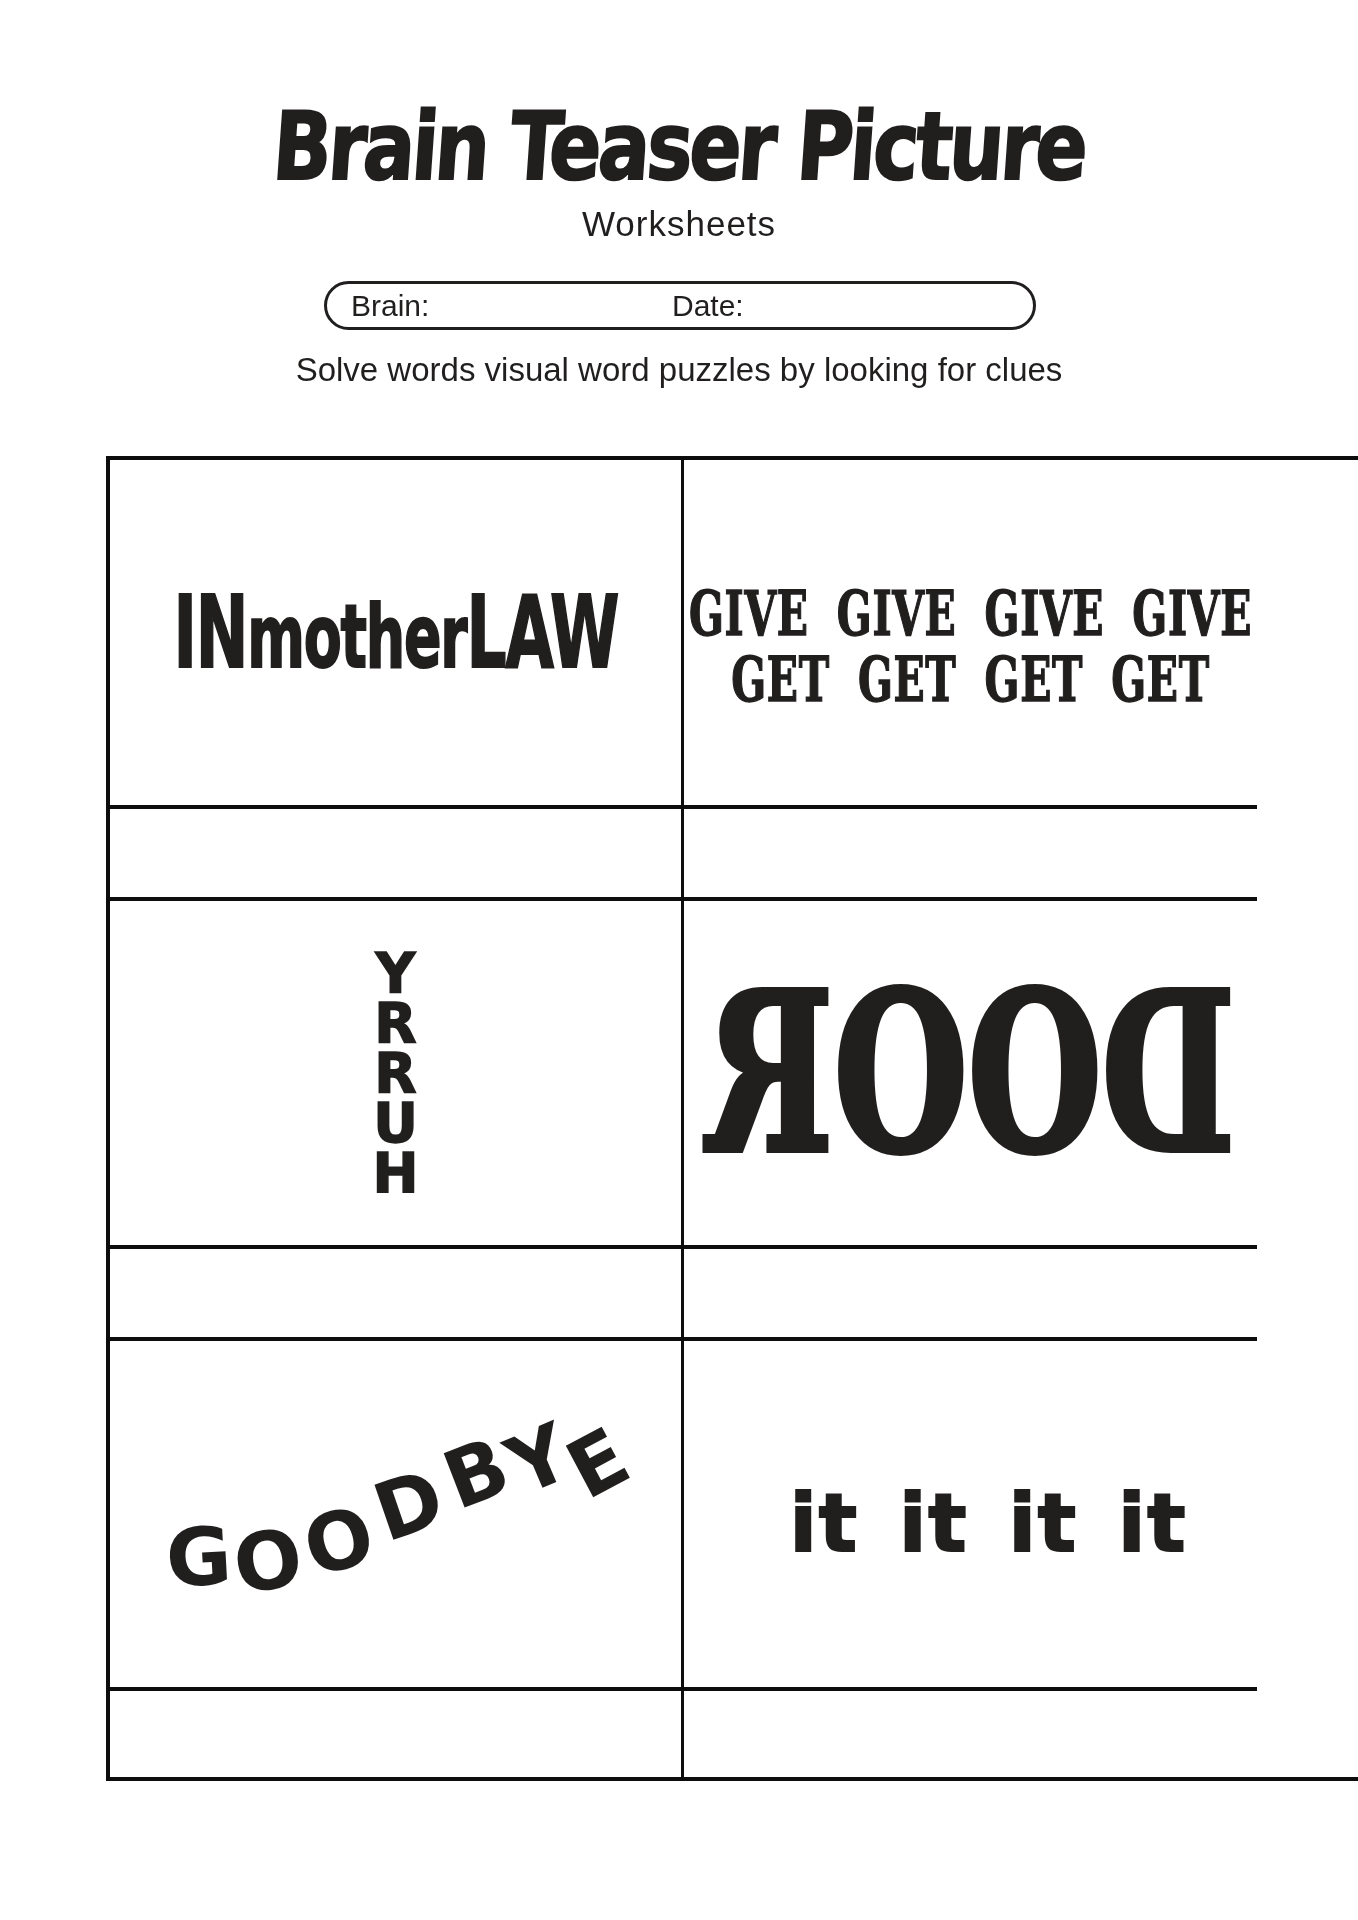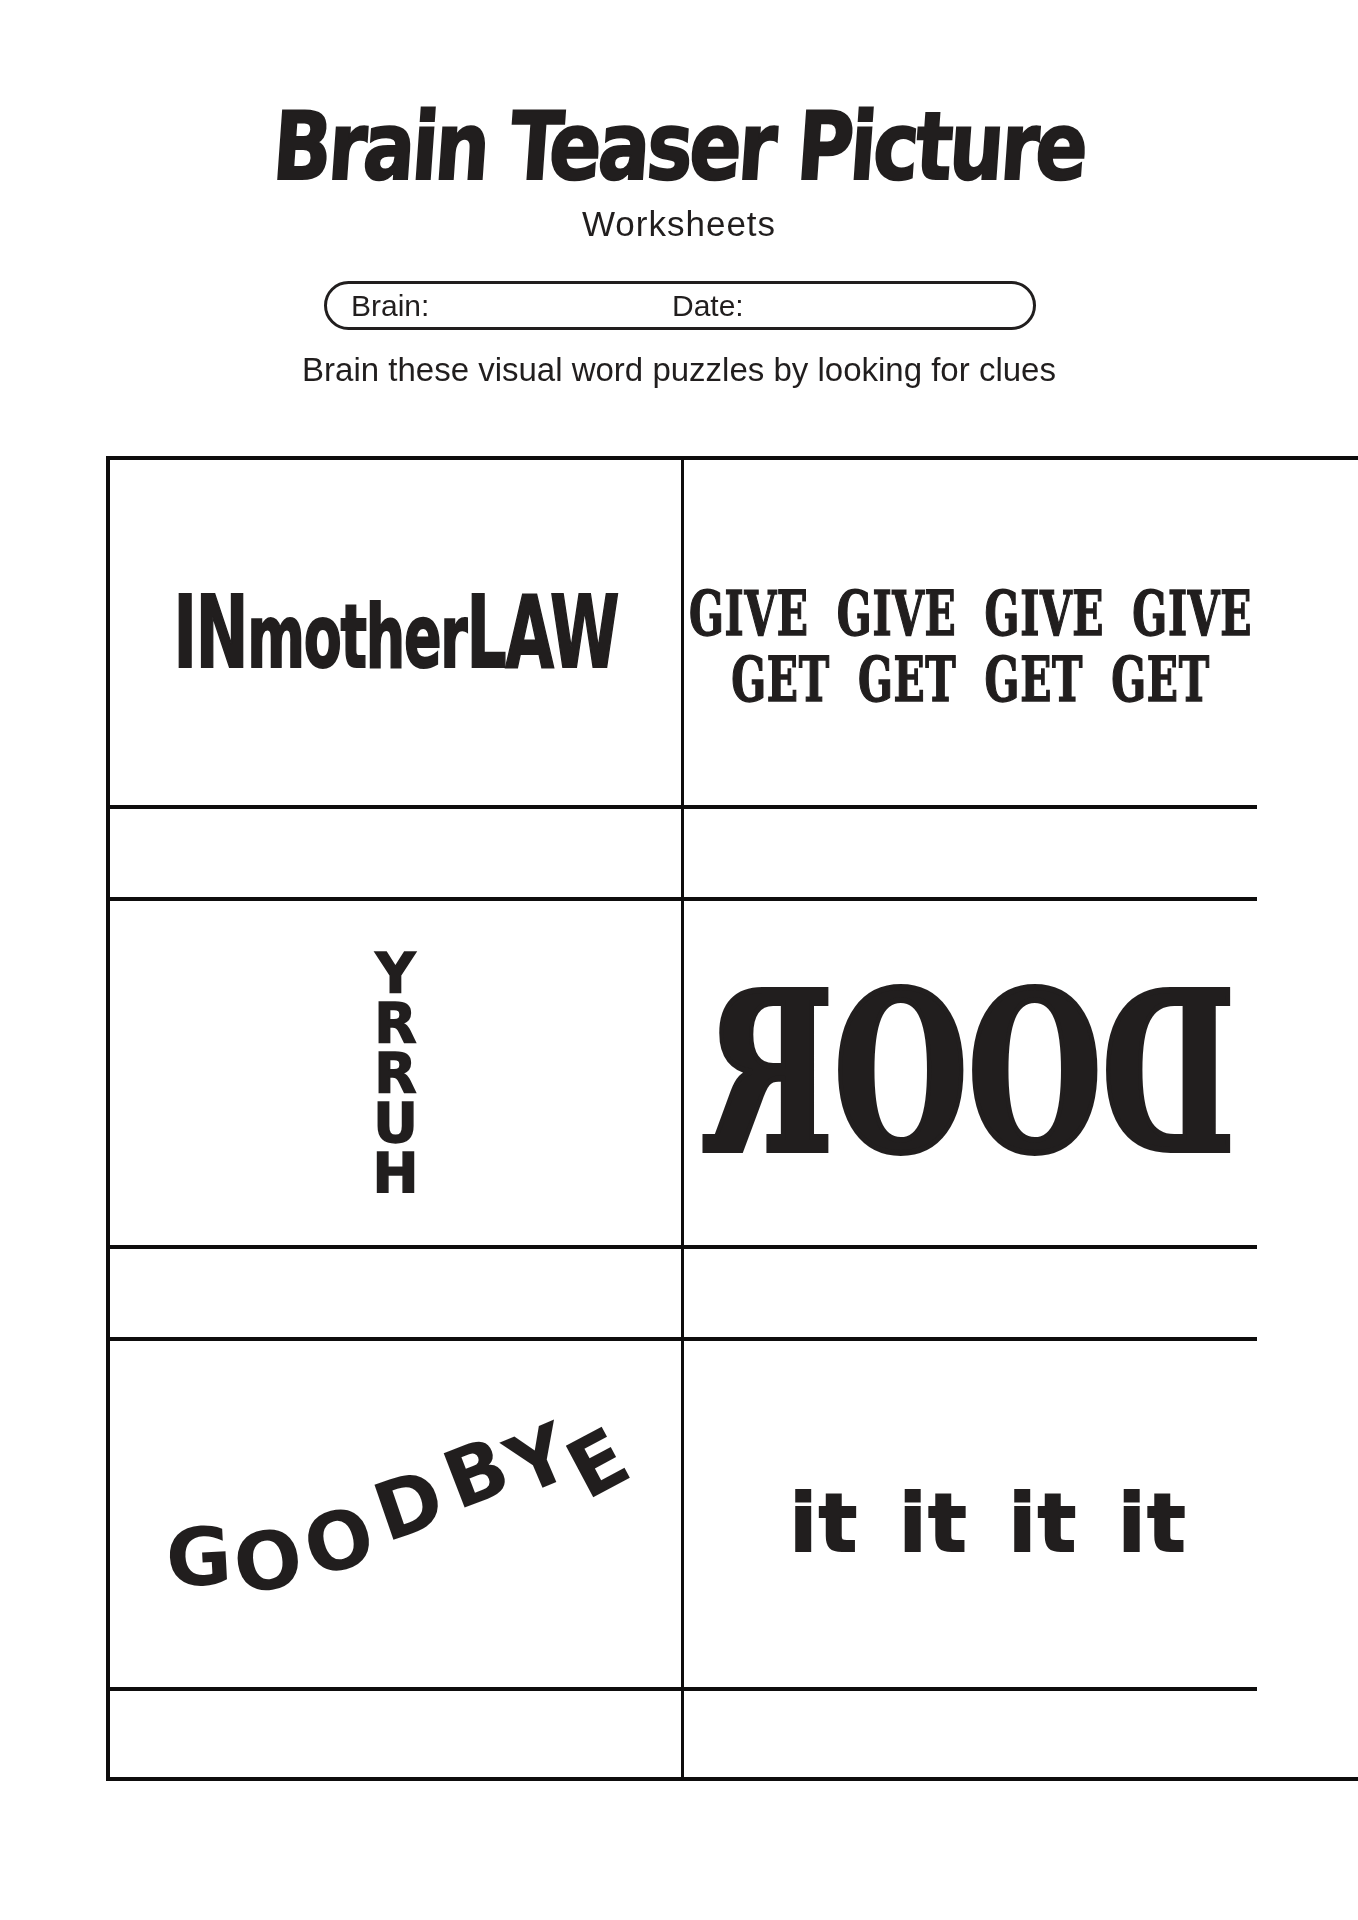"Brain these visual word puzzles" div { text: Brain these -> Solve words }
